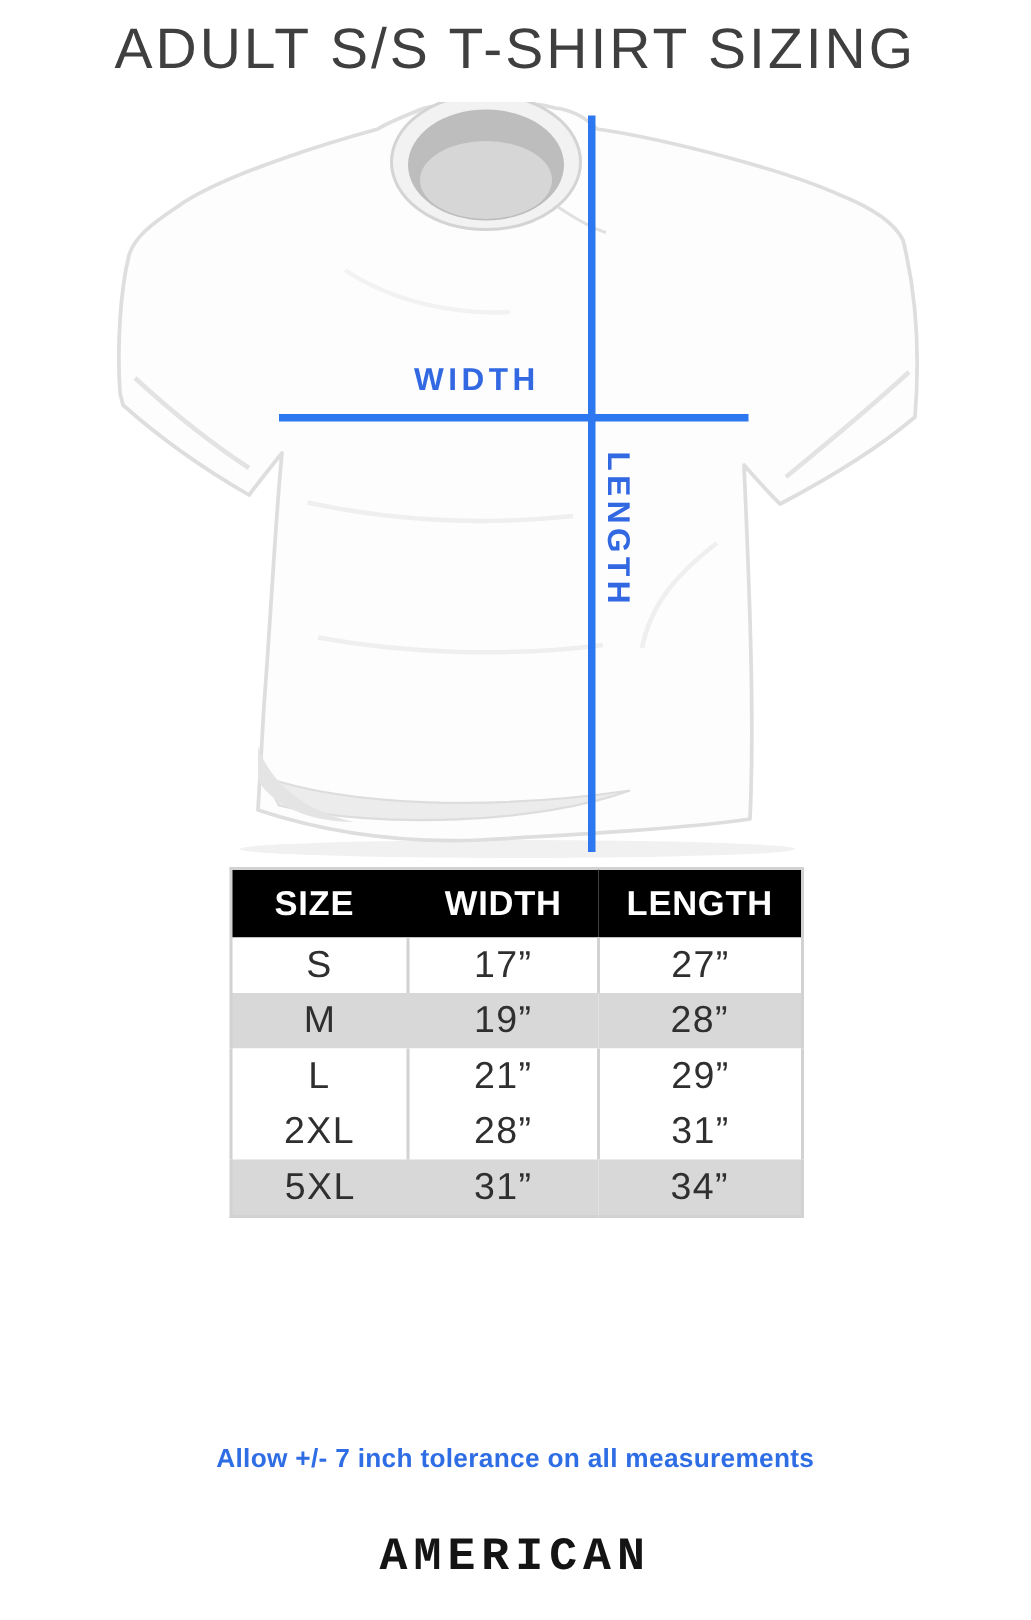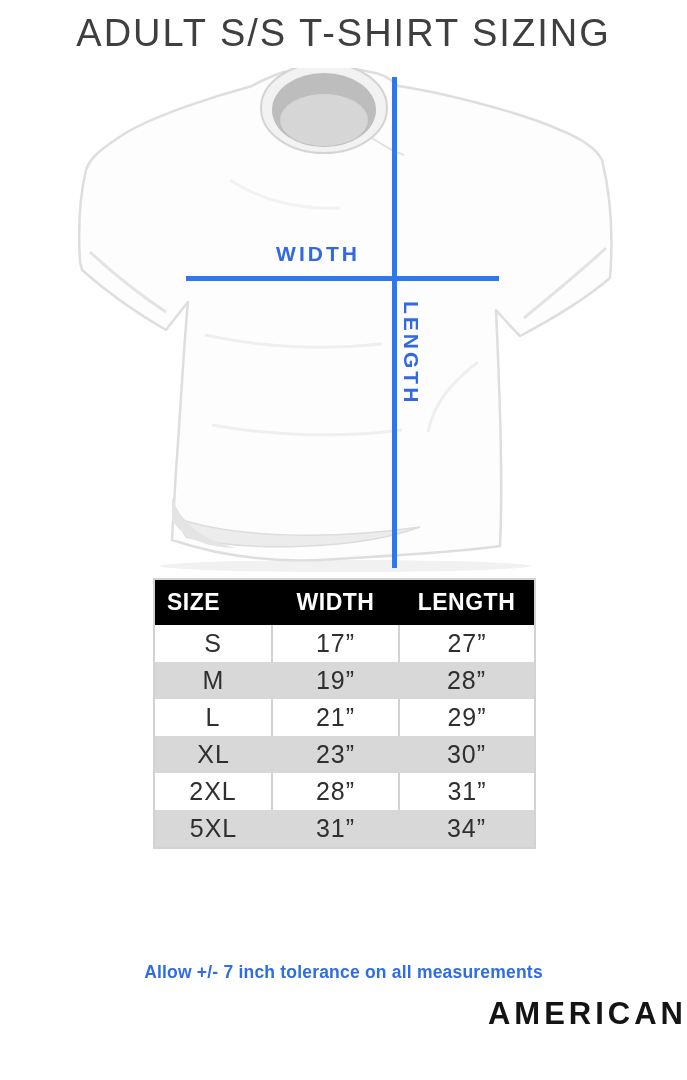"SIZE" .size-table th.first { padding-left: 12px -> 28px }
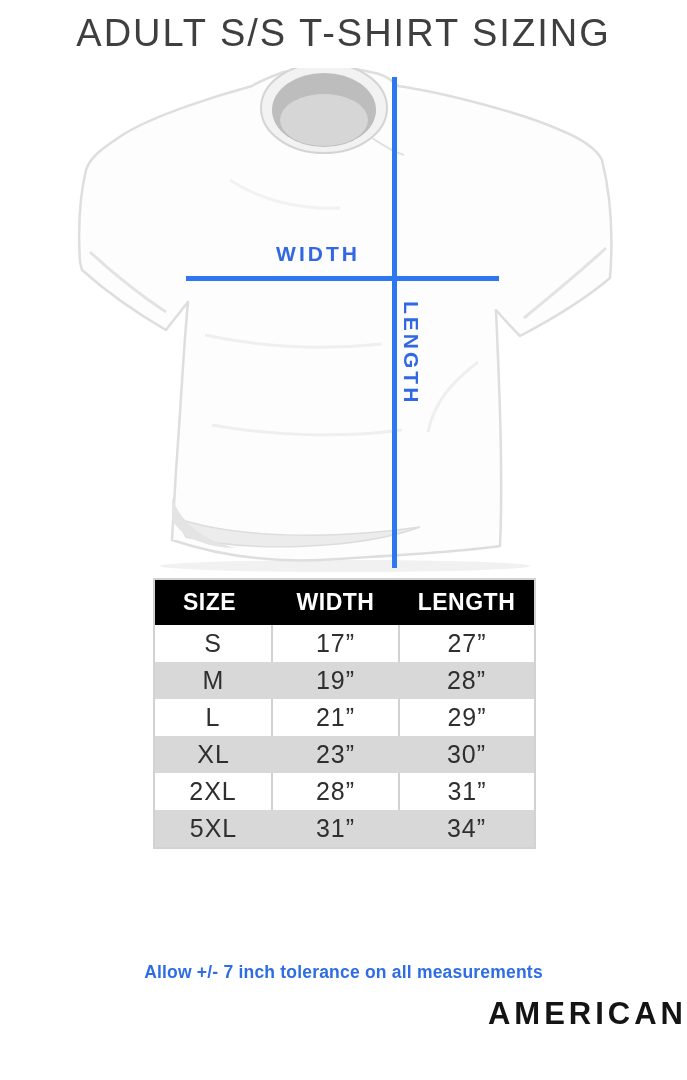"XL" tr.row-gray { html: <tr> <td>XL</td> <td>23”</td> <td>30”</td> </tr> -> none }
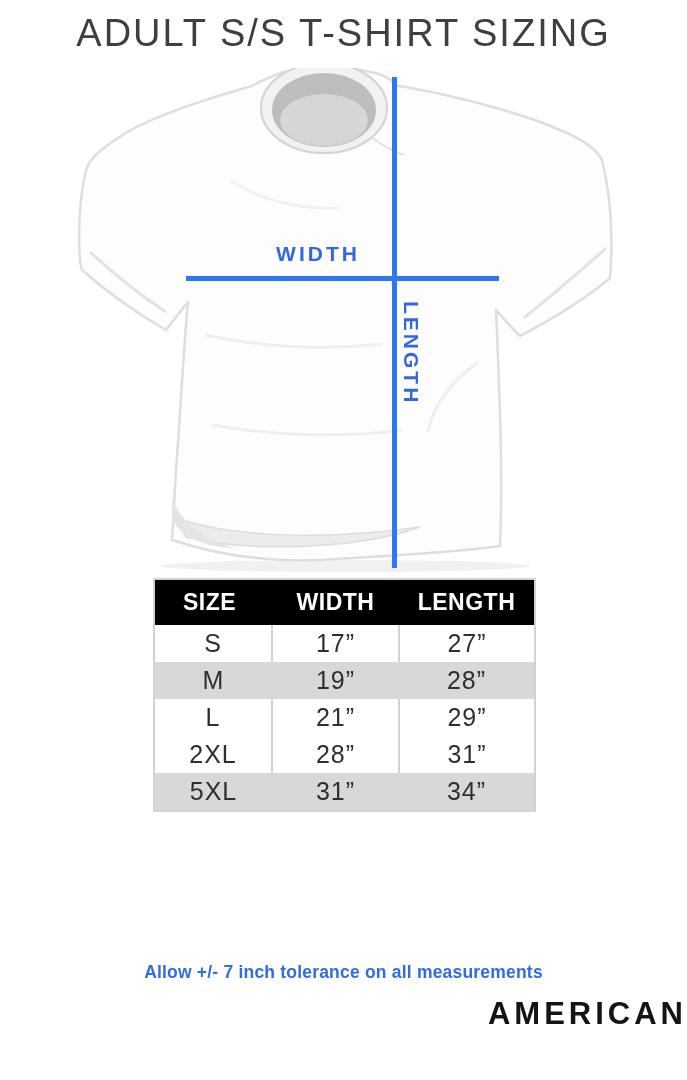"AMERICAN" .brand { font-family: none -> Liberation Mono, monospace; text-align: right -> center; top: 997px -> 1022px }
